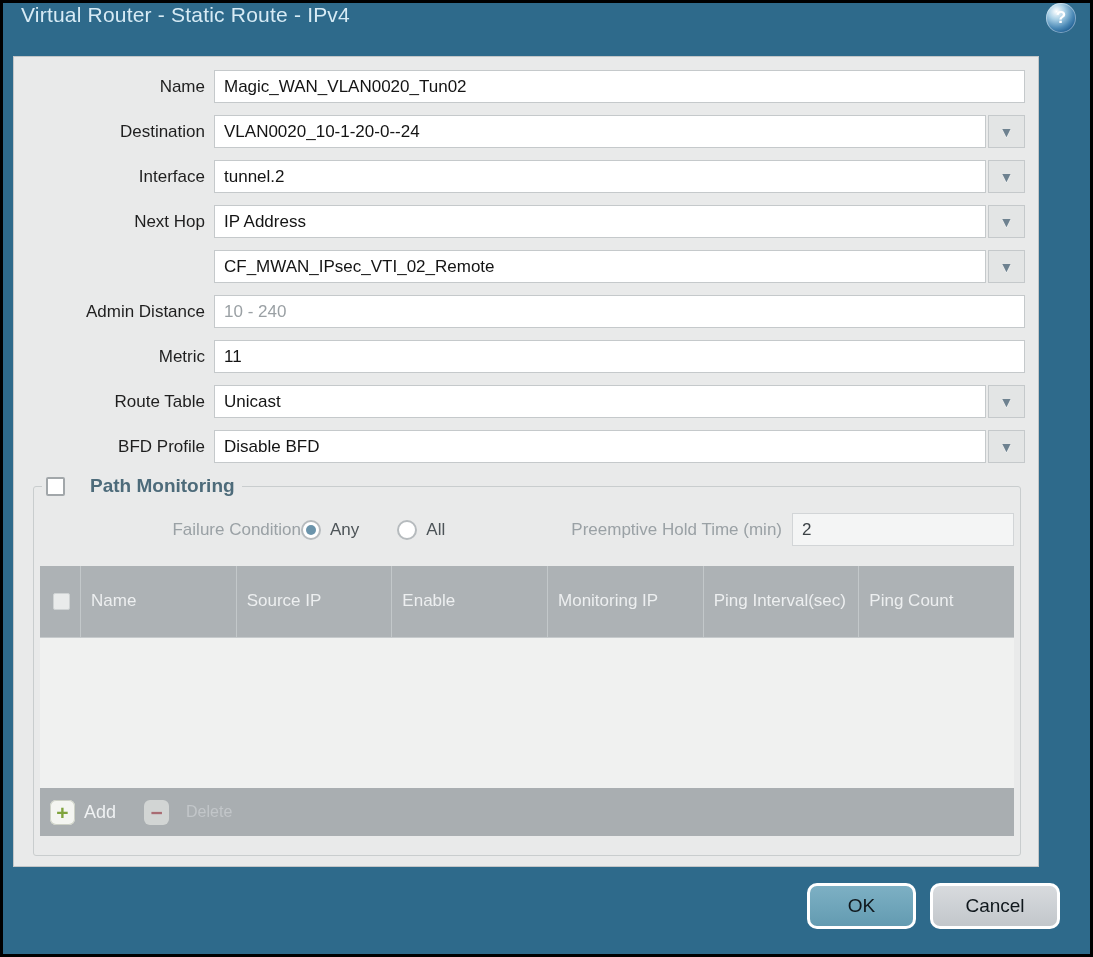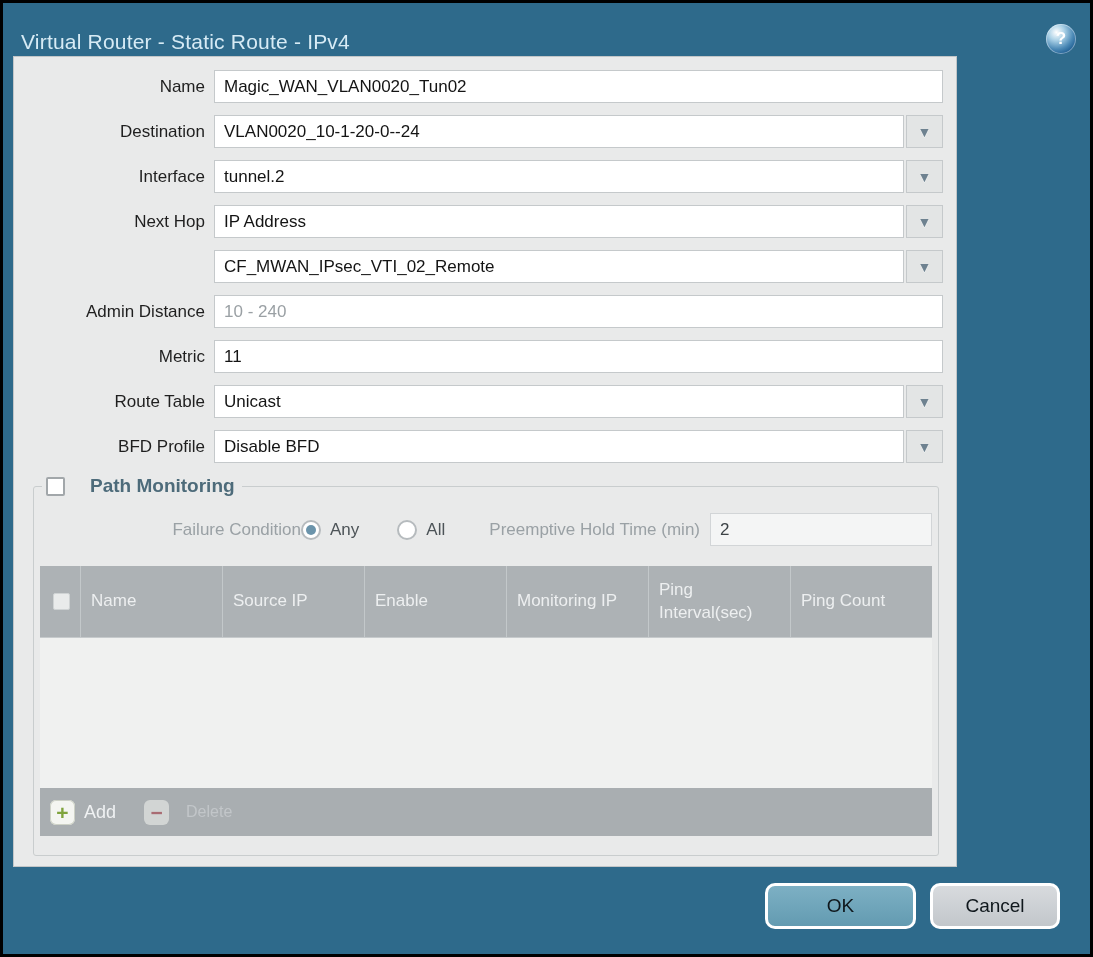"Virtual Router - Static Route" .titlebar { align-items: flex-end -> flex-start }
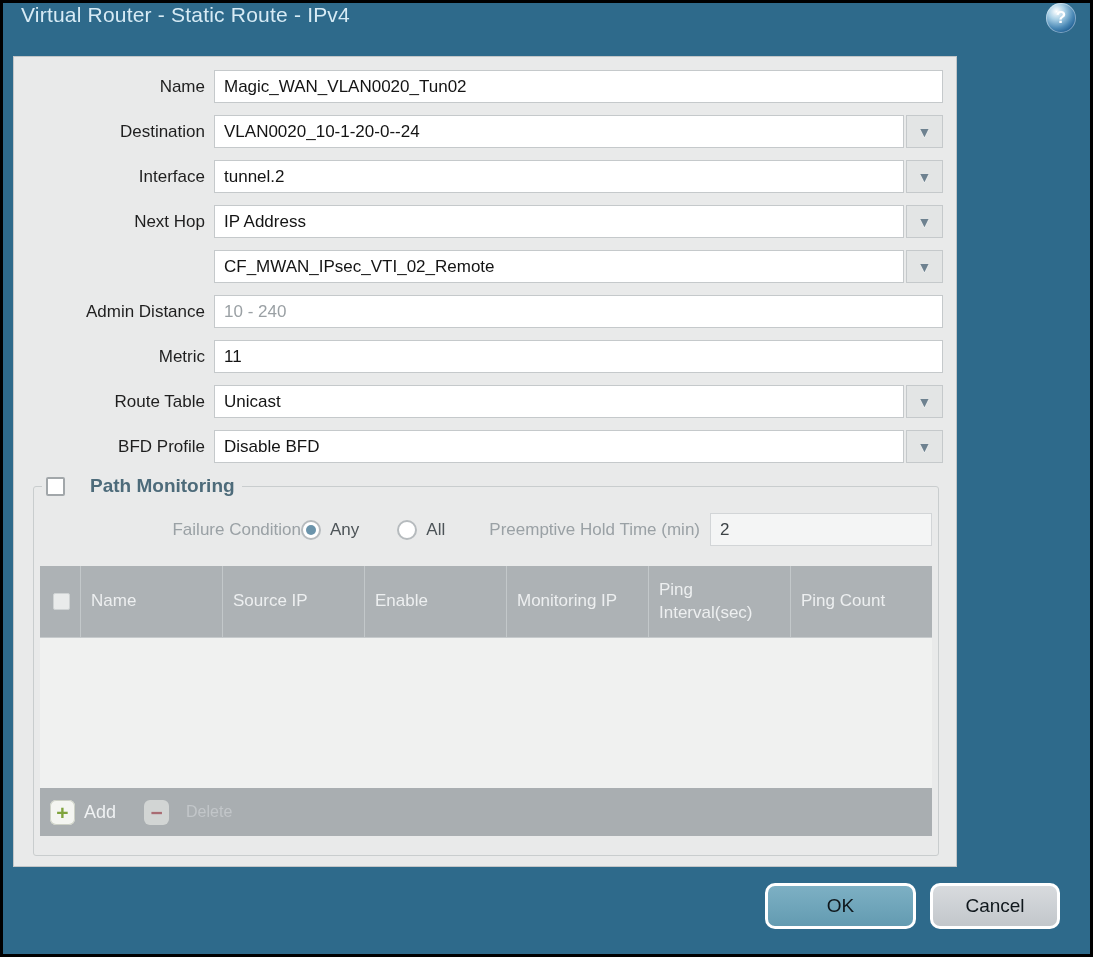"Name" .panel { width: 944px -> 1026px }
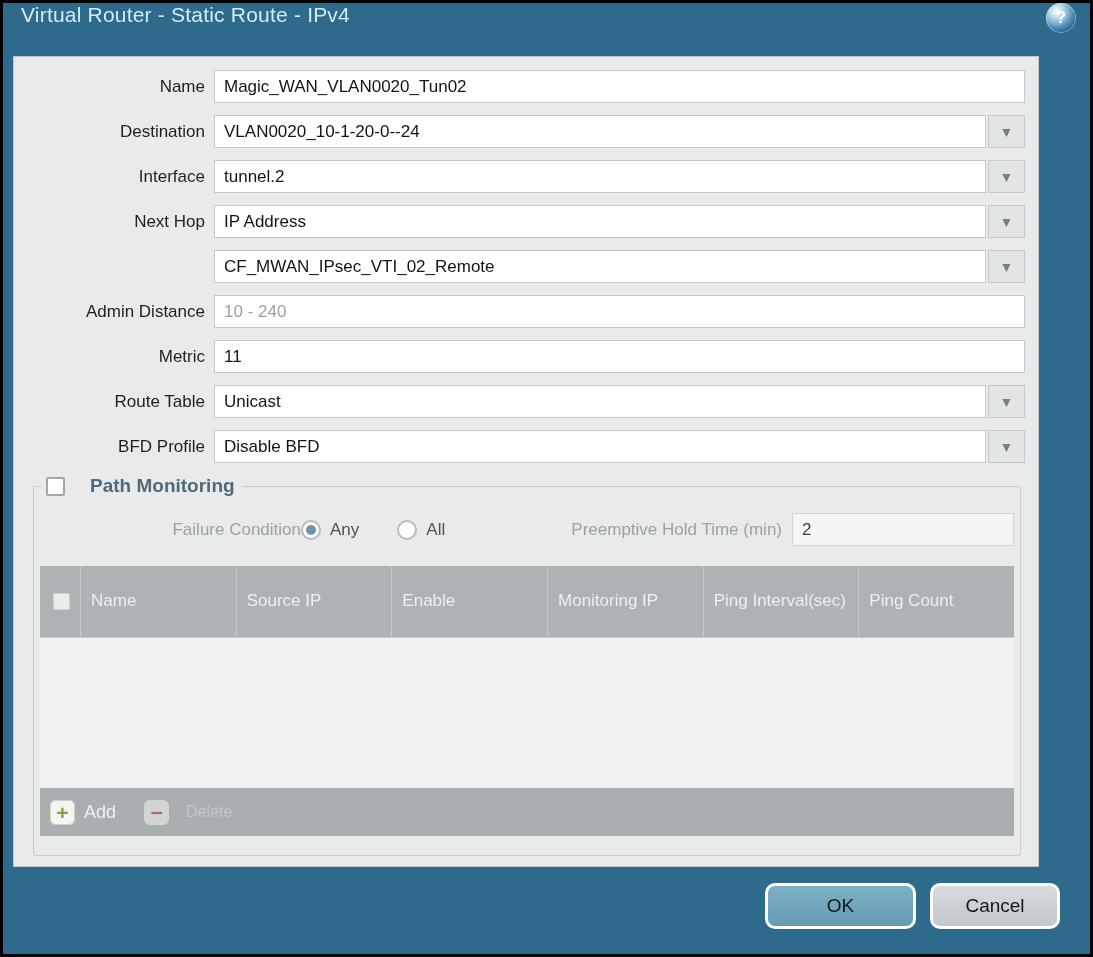"OK" .btn-ok { width: 151px -> 109px }
